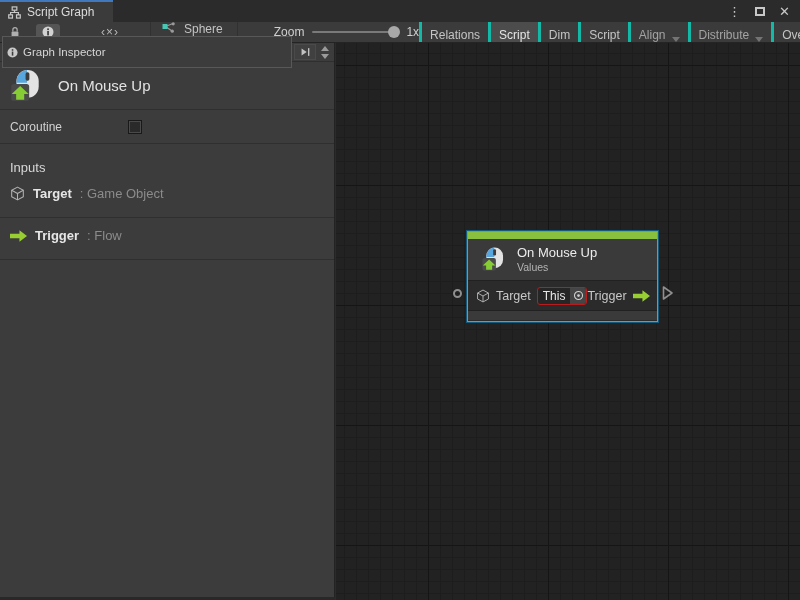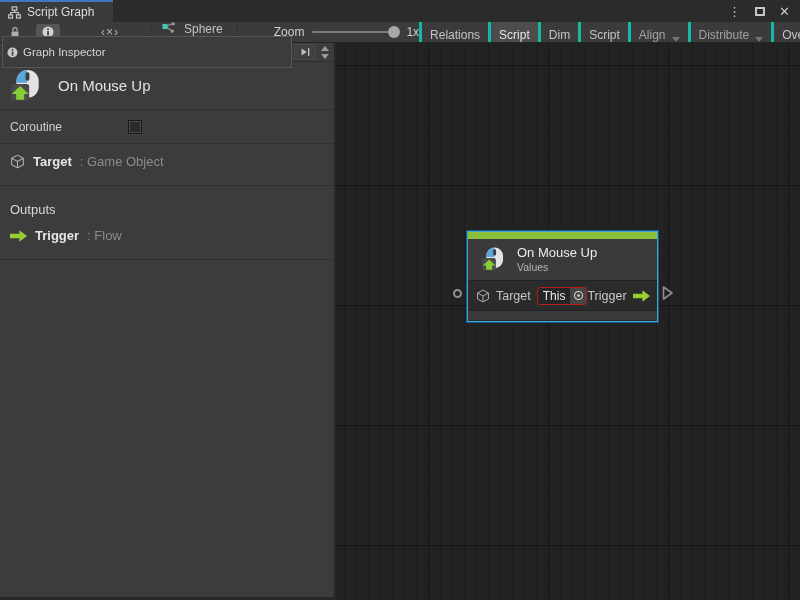"Inputs" div.io-heading { html: none -> <div>Inputs</div> }
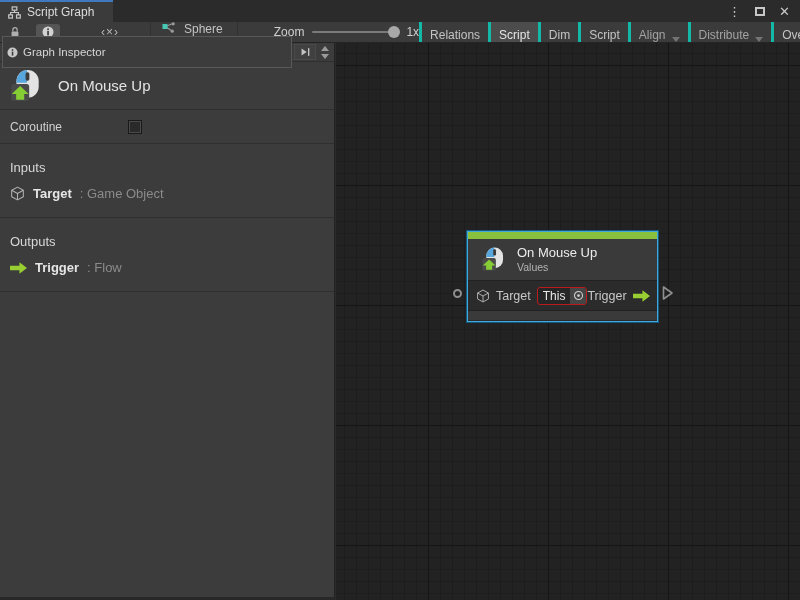"Outputs" div.io-heading { html: <div>Outputs</div> -> none }
